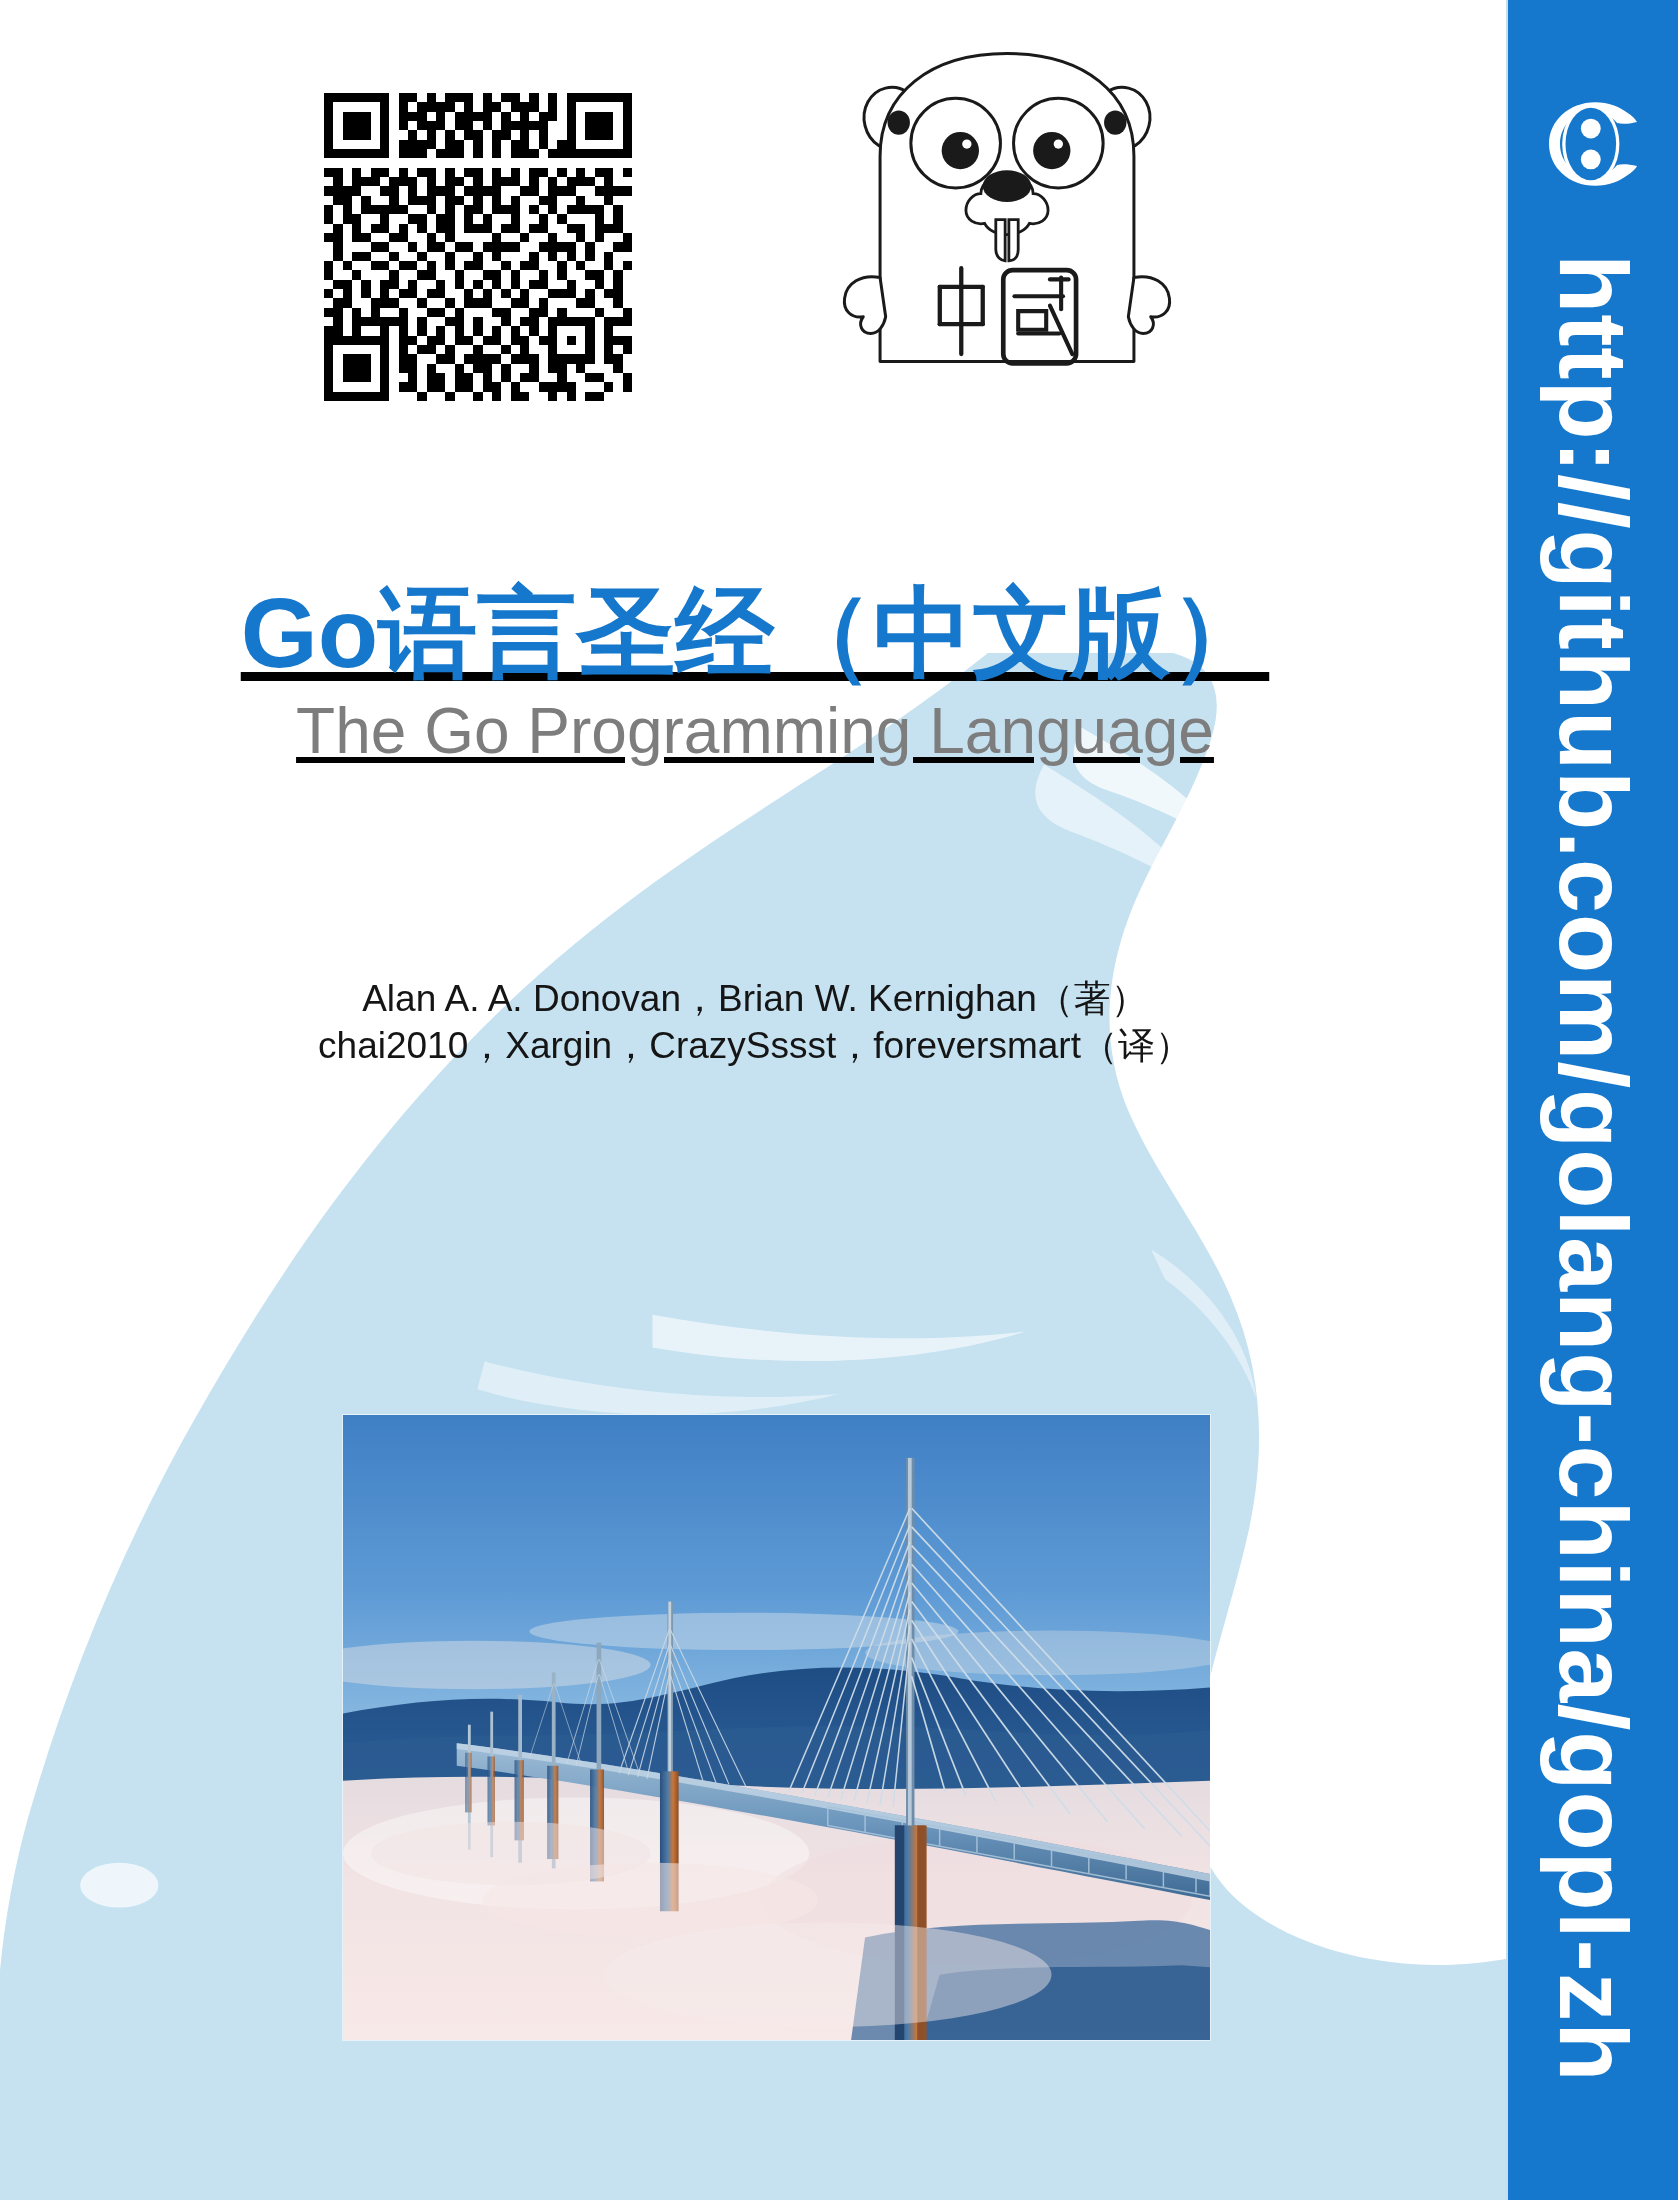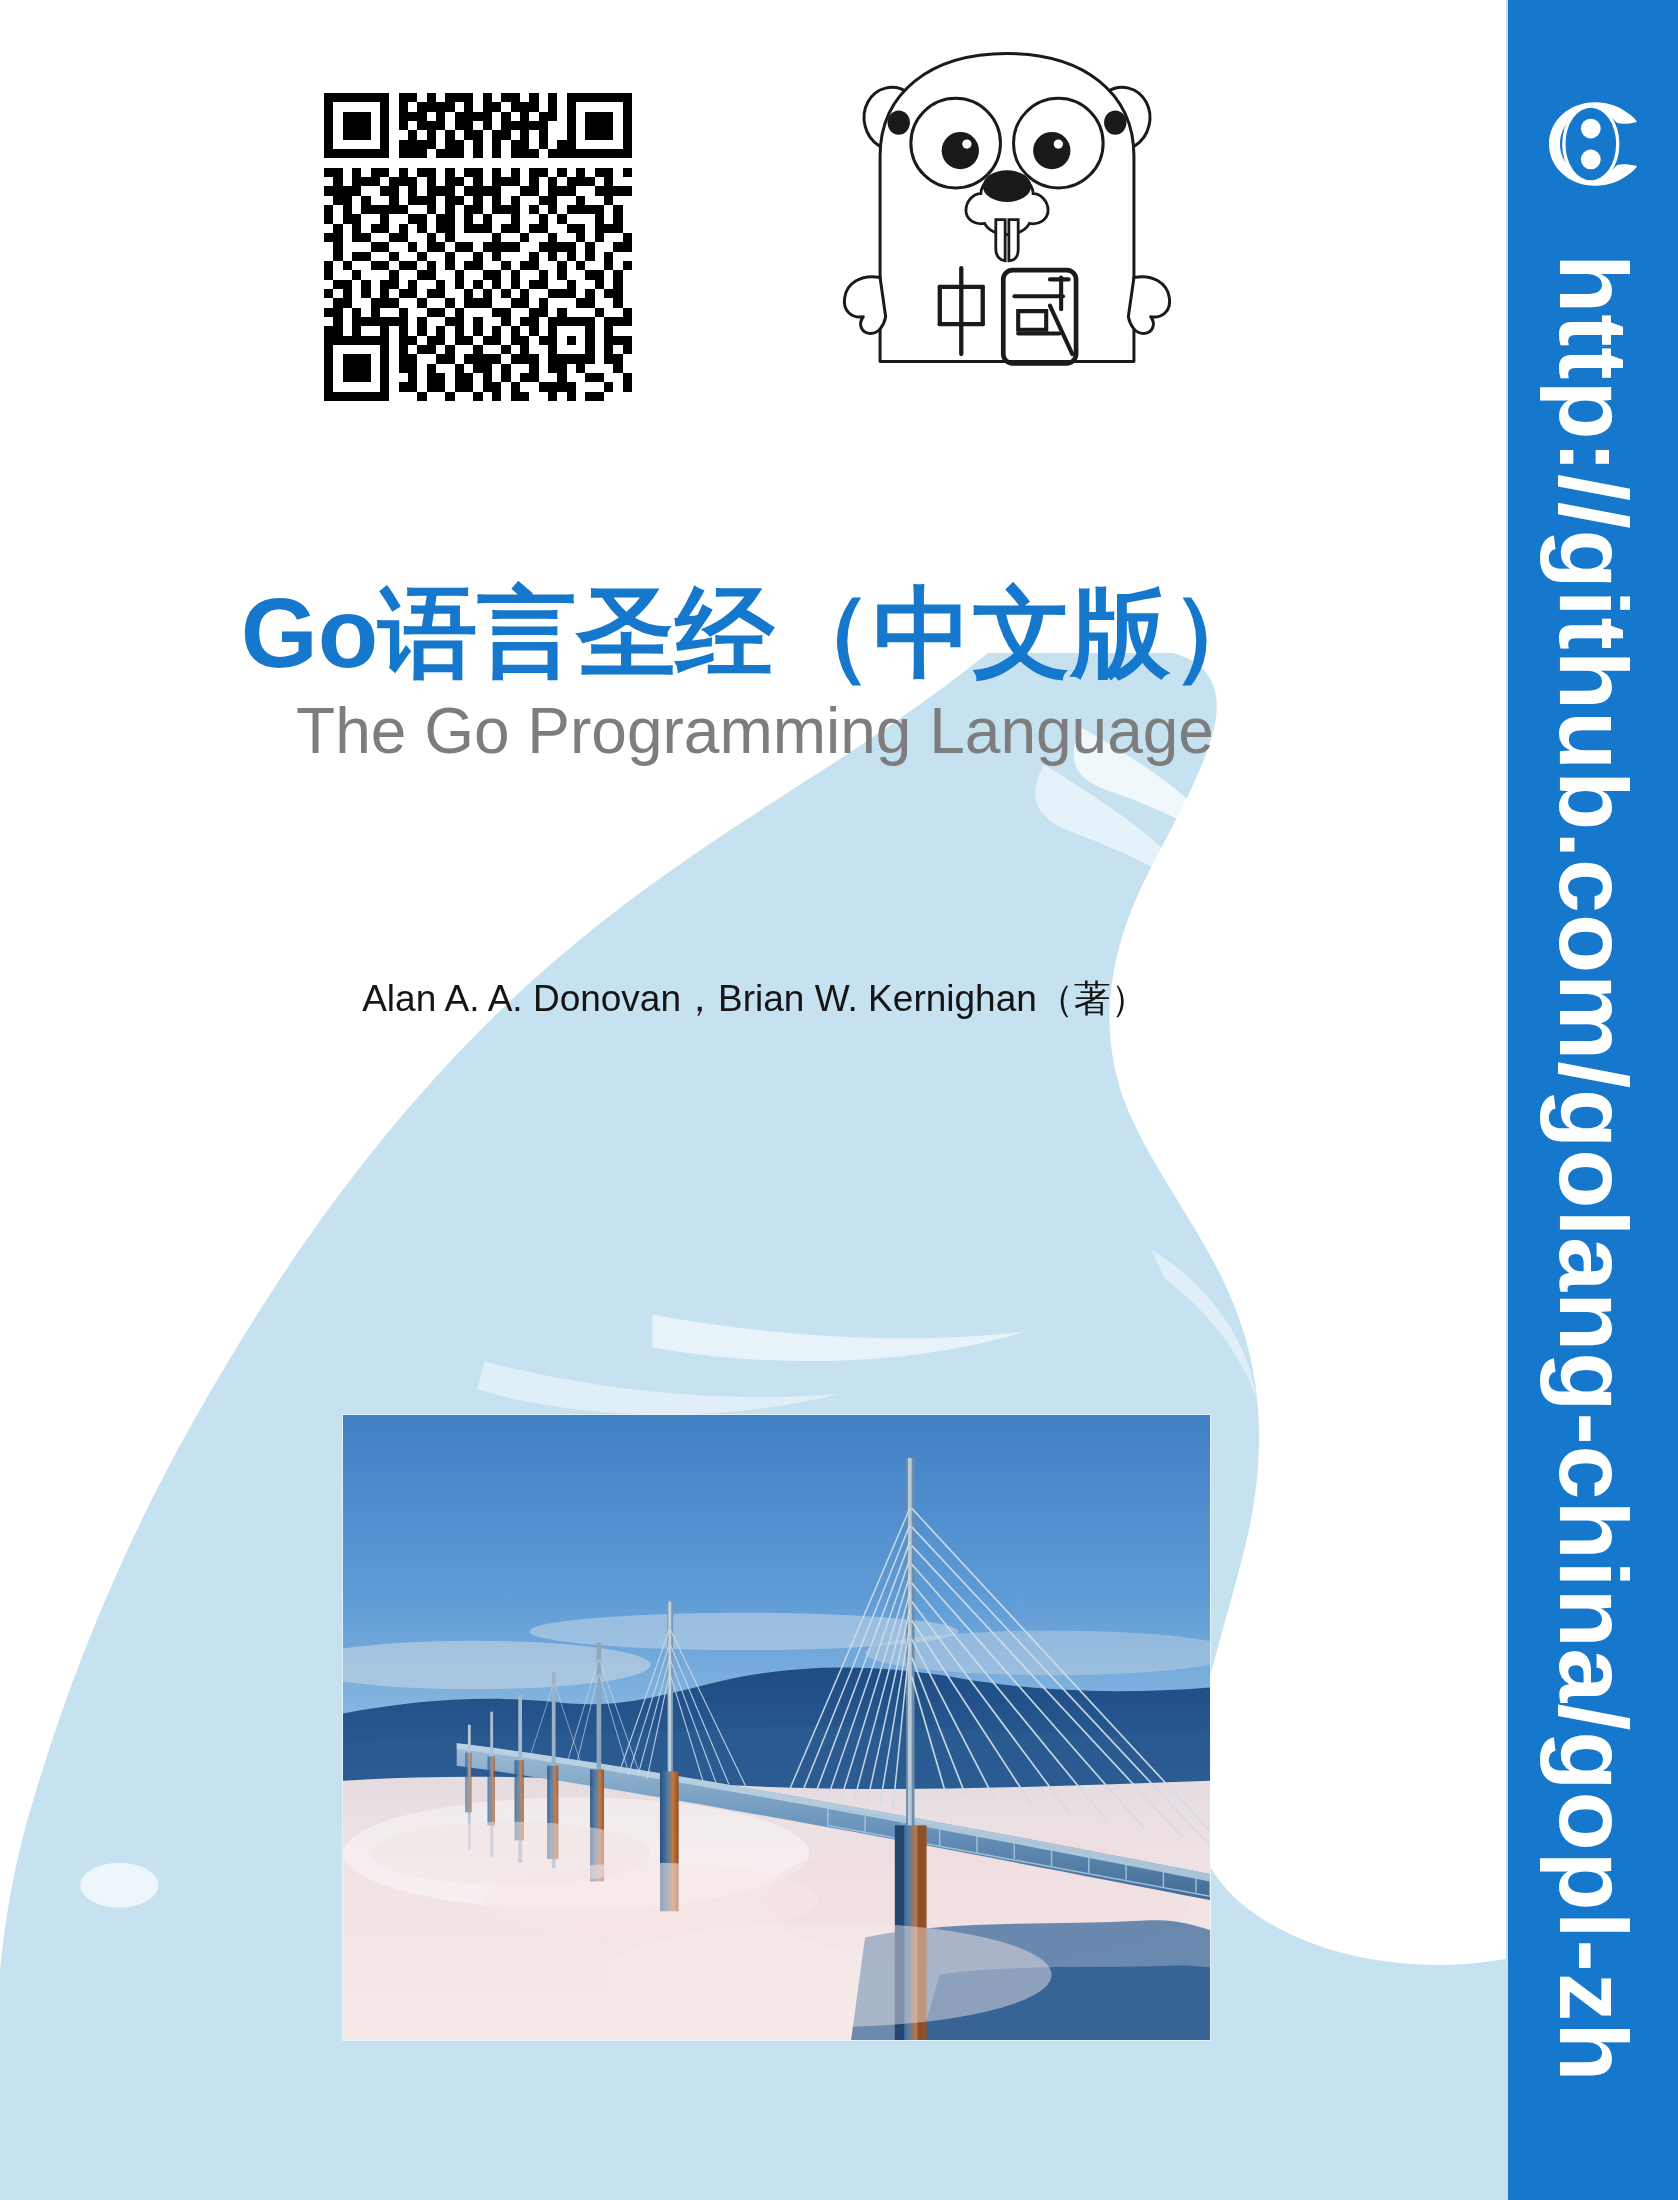"Go语言圣经（中文版）" #title-block { text-decoration: none -> underline }
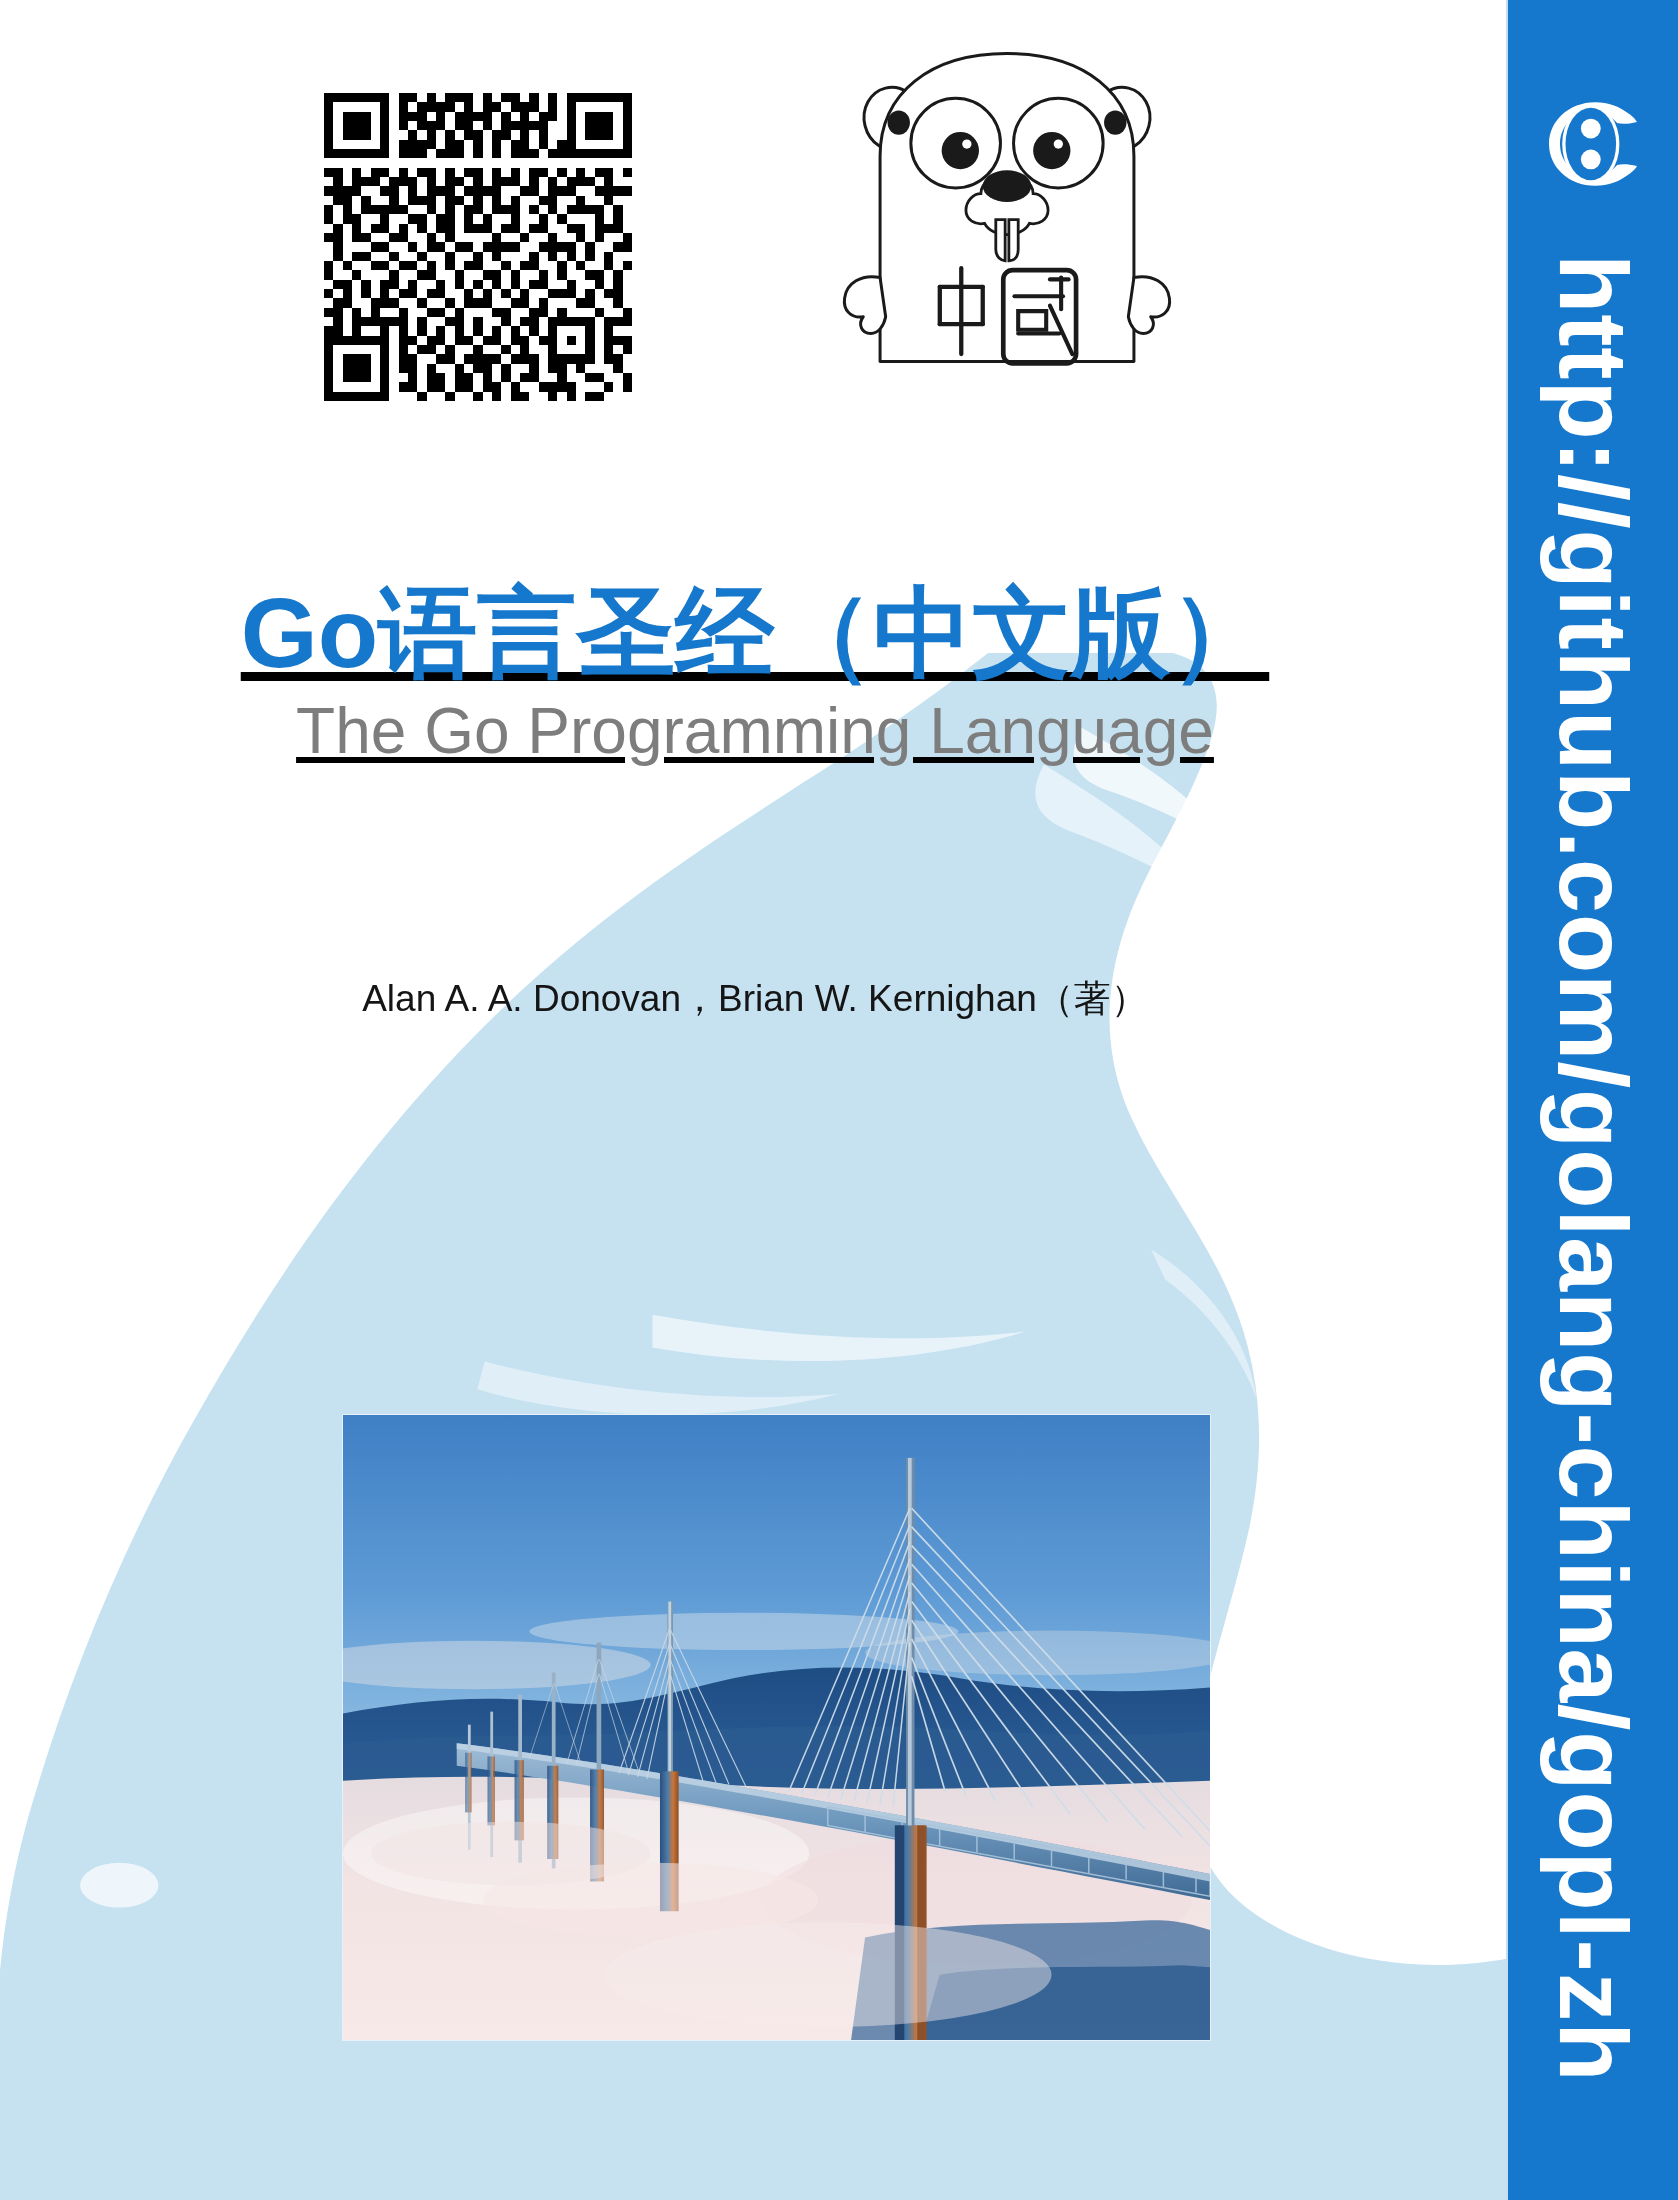"chai2010，Xargin，CrazySssst，foreversmart（" div.author-line { html: none -> <div>chai2010，Xargin，CrazySssst，foreversmart（译）</div> }
